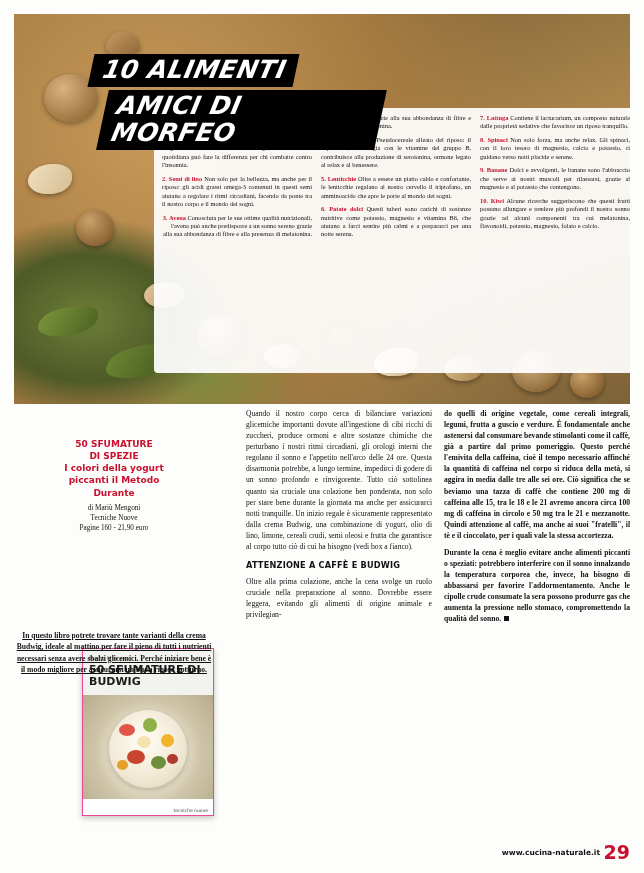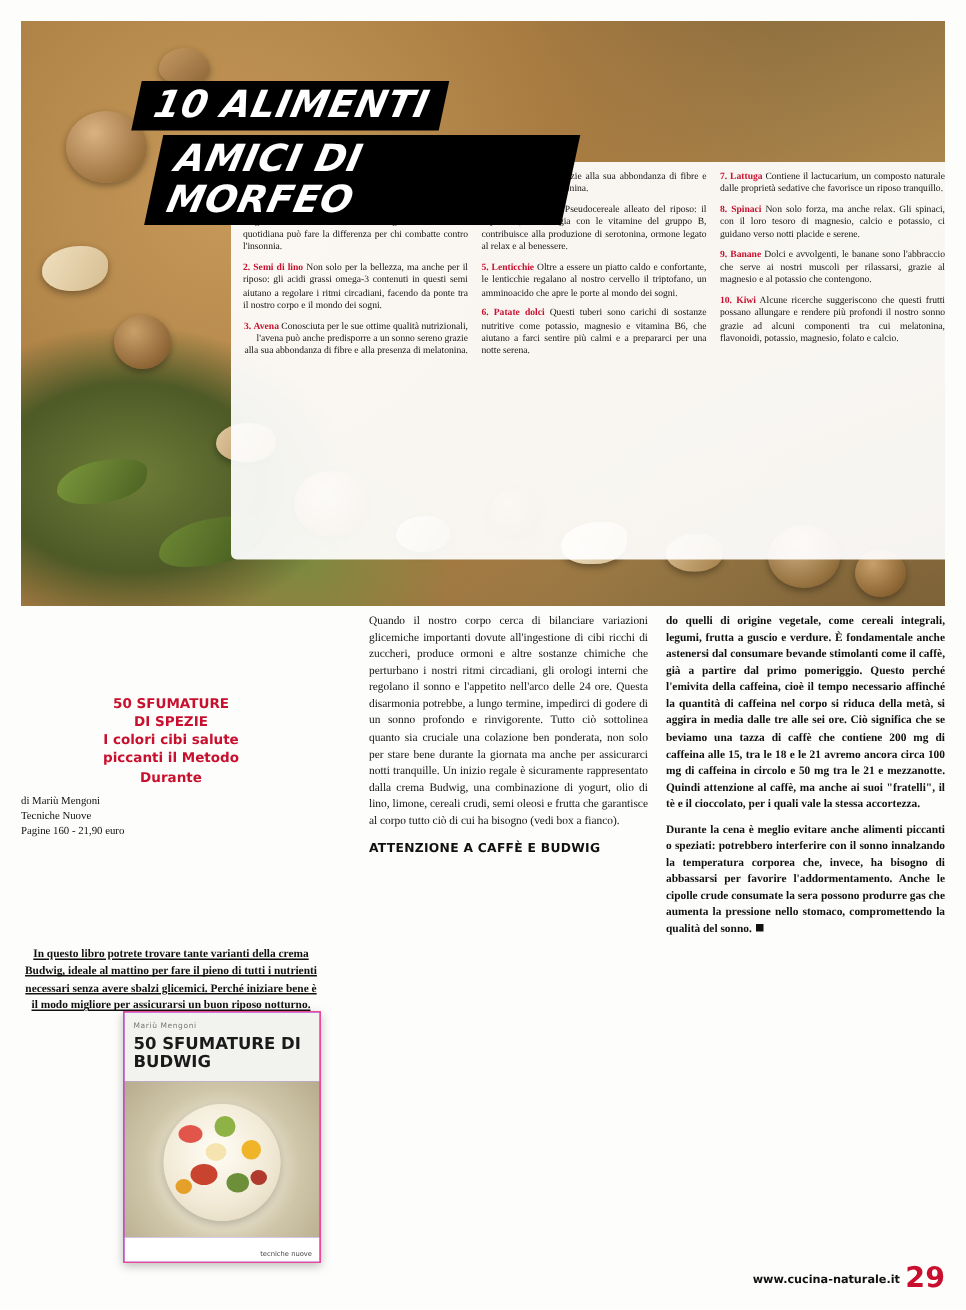"50 SFUMATURE" .bookbox { top: 464px -> 438px }
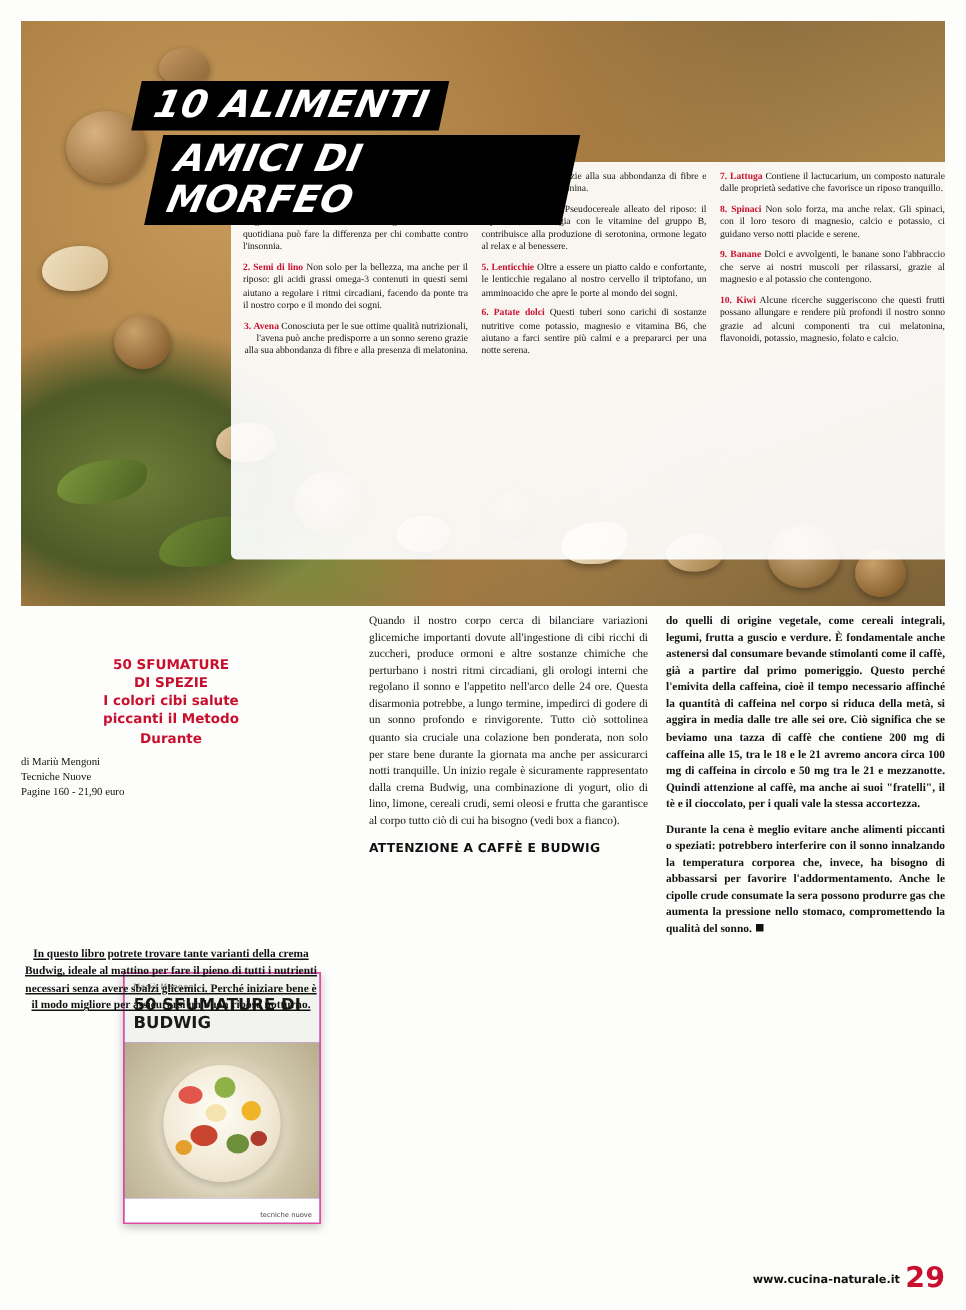"I colori cibi salute" span { text: cibi salute -> della yogurt }
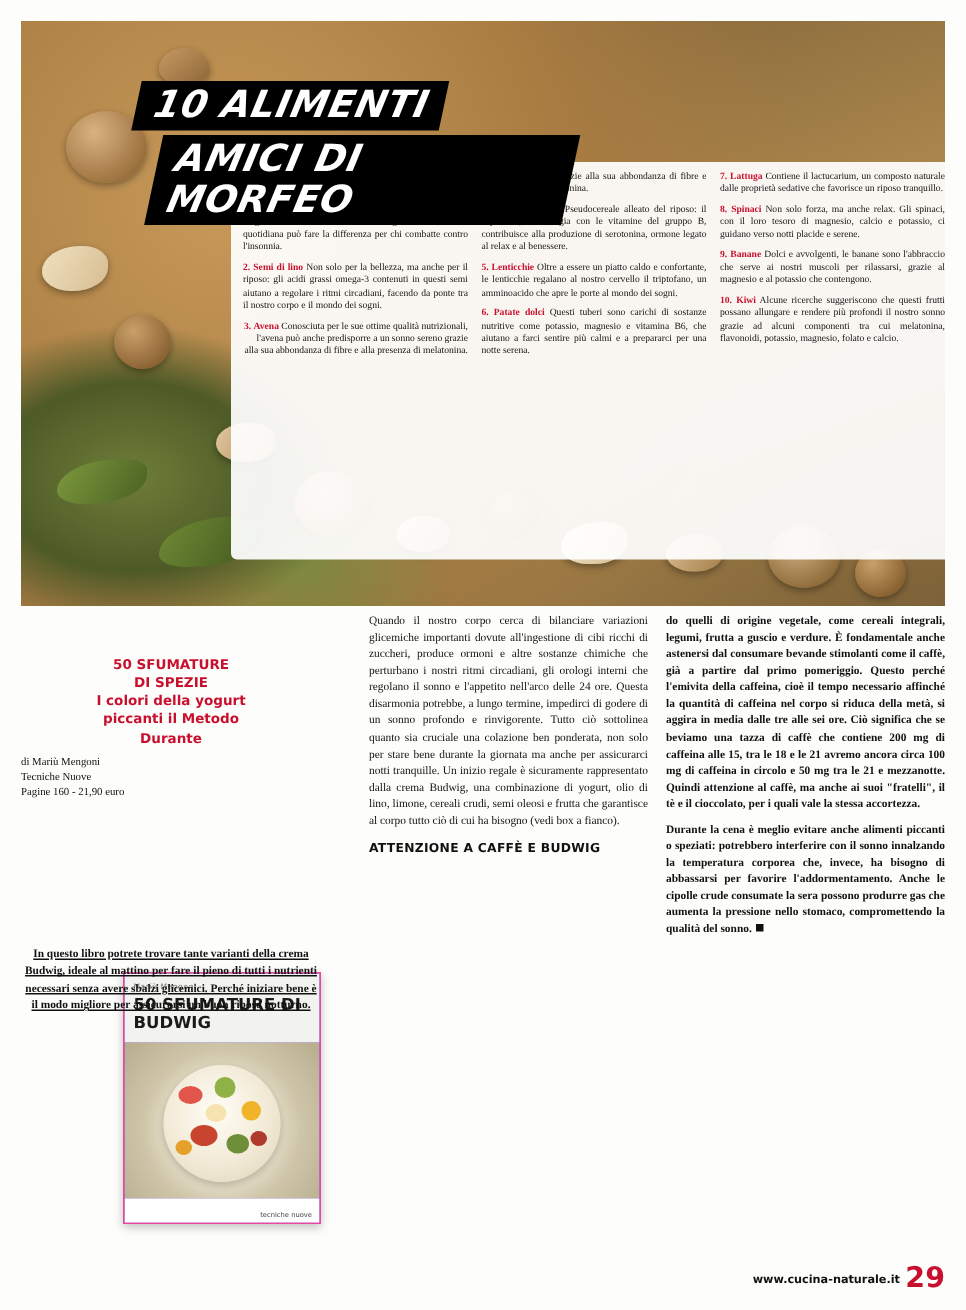"di Mariù Mengoni" .bookbox .meta { text-align: none -> center }
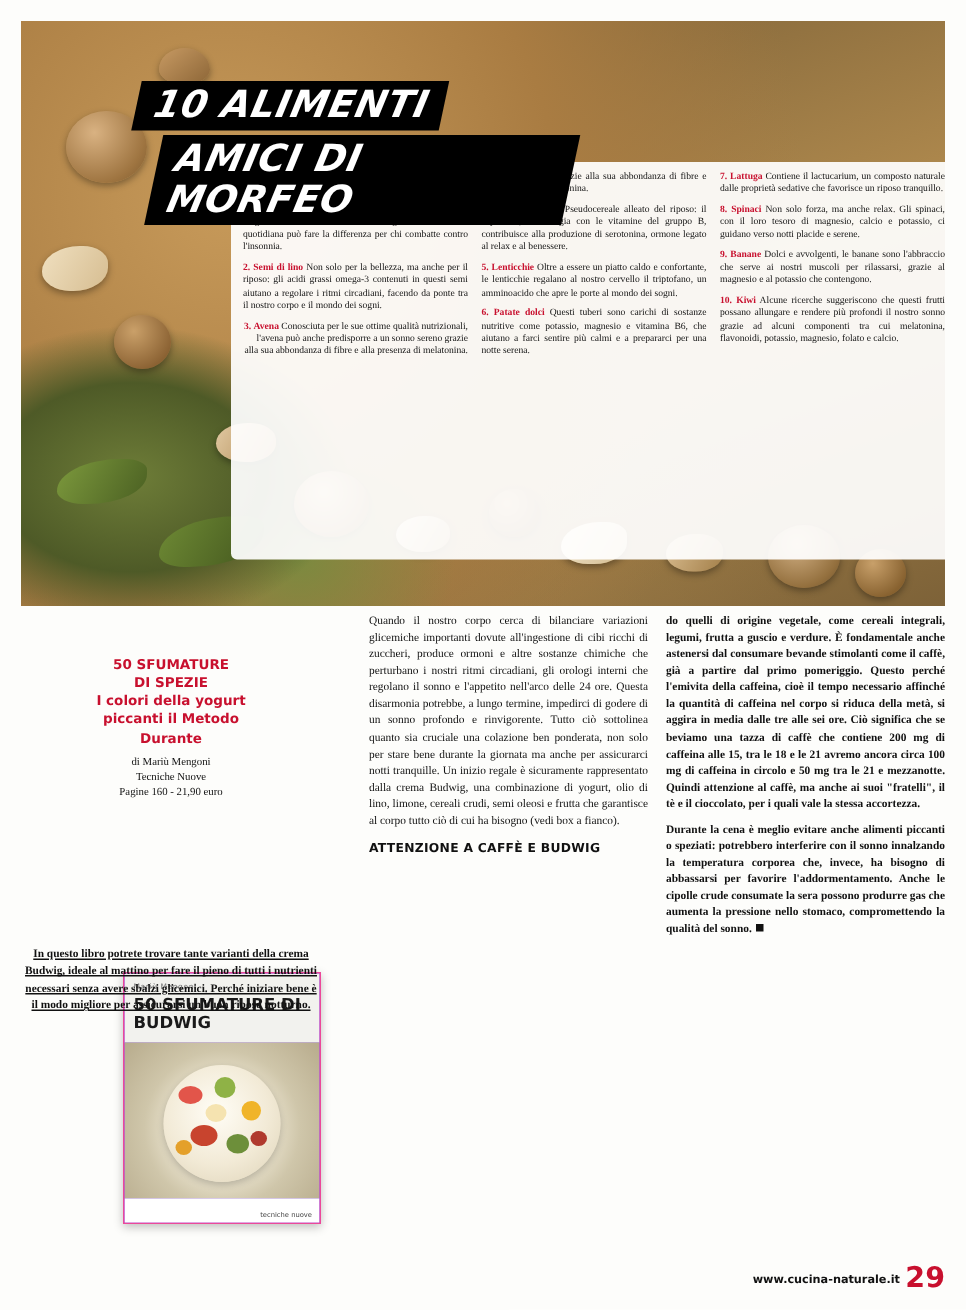"Oltre alla prima colazione, anche" p { html: none -> <p>Oltre alla prima colazione, anche la cena svolge un ruolo cruciale nella preparazione al sonno. Dovrebbe essere leggera, evitando gli alimenti di origine animale e privilegian-</p> }
